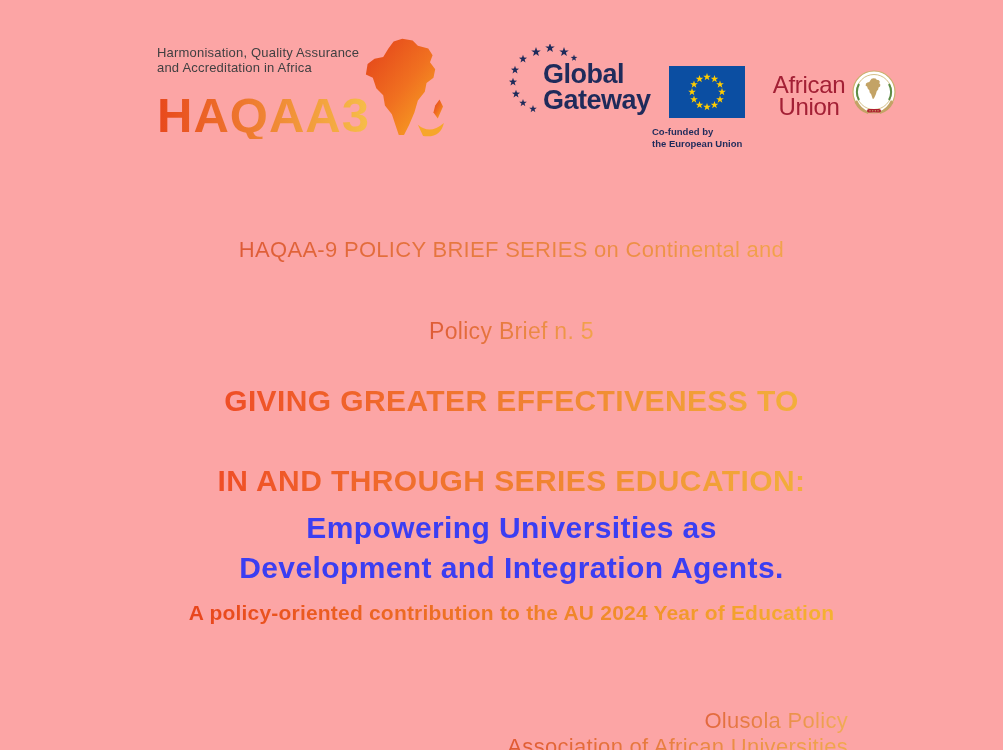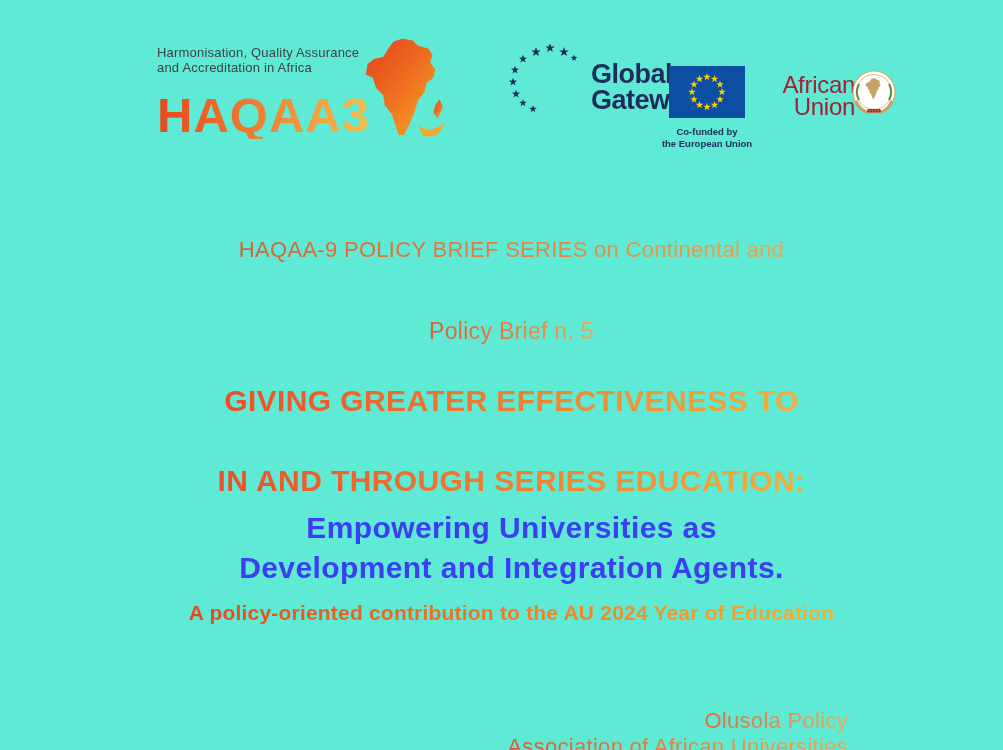"Harmonisation, Quality Assurance" .page { background: #5eead4 -> #fca5a5 }
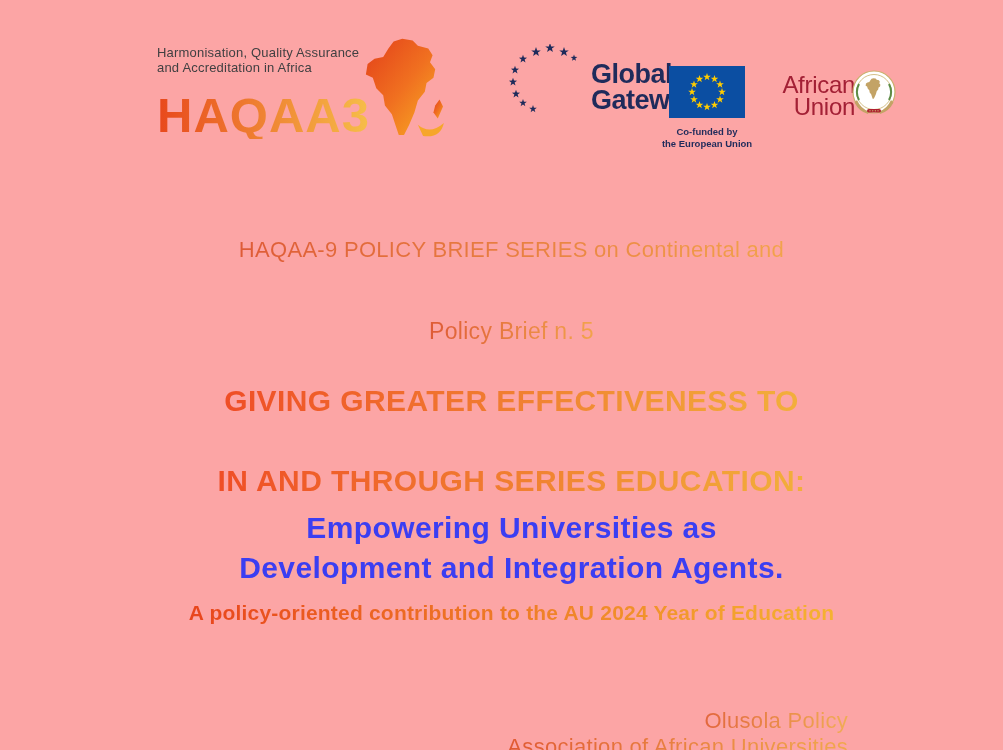"Global" .gg-text { margin-left: 48px -> none }
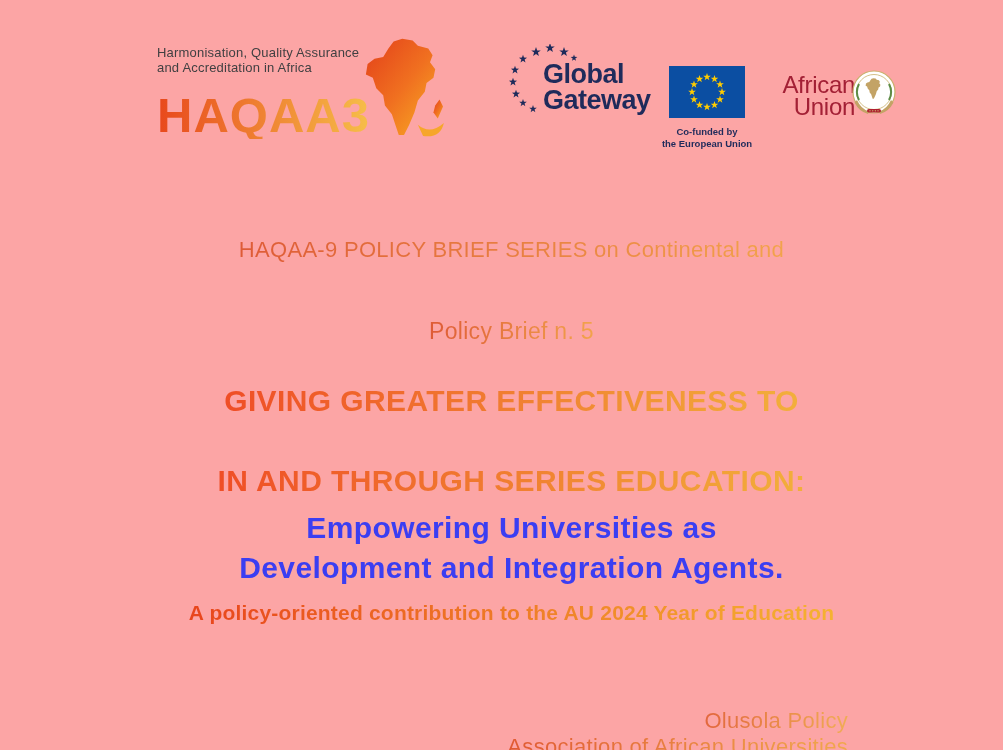"African" .au-text { text-align: right -> center }
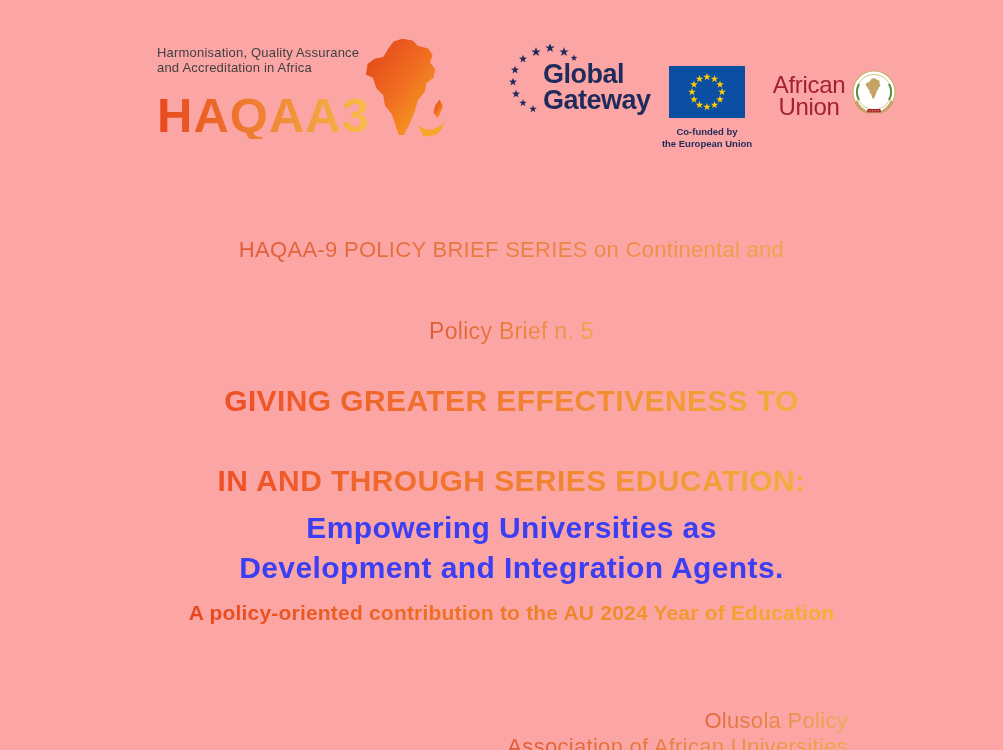"Co-funded by" .eu-caption { text-align: center -> none }
